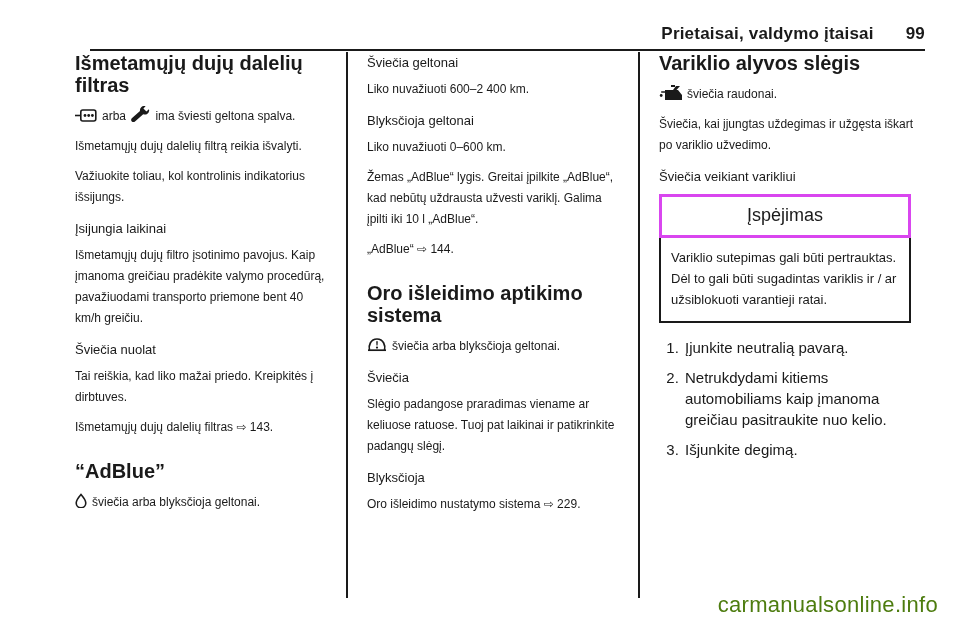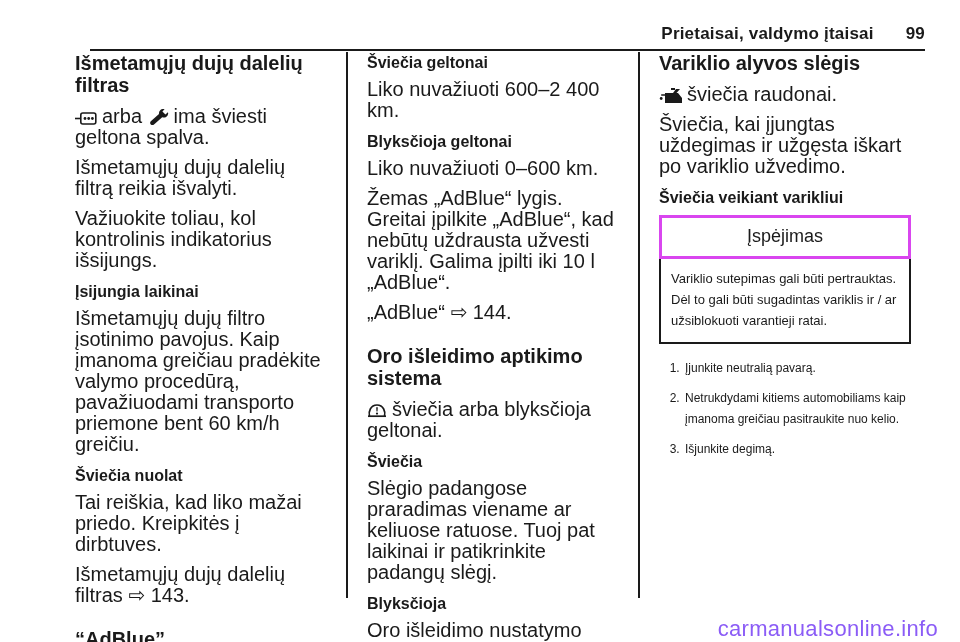"Šviečia geltonai" h2 { font-size: 16px -> 13px; font-weight: bold -> normal }
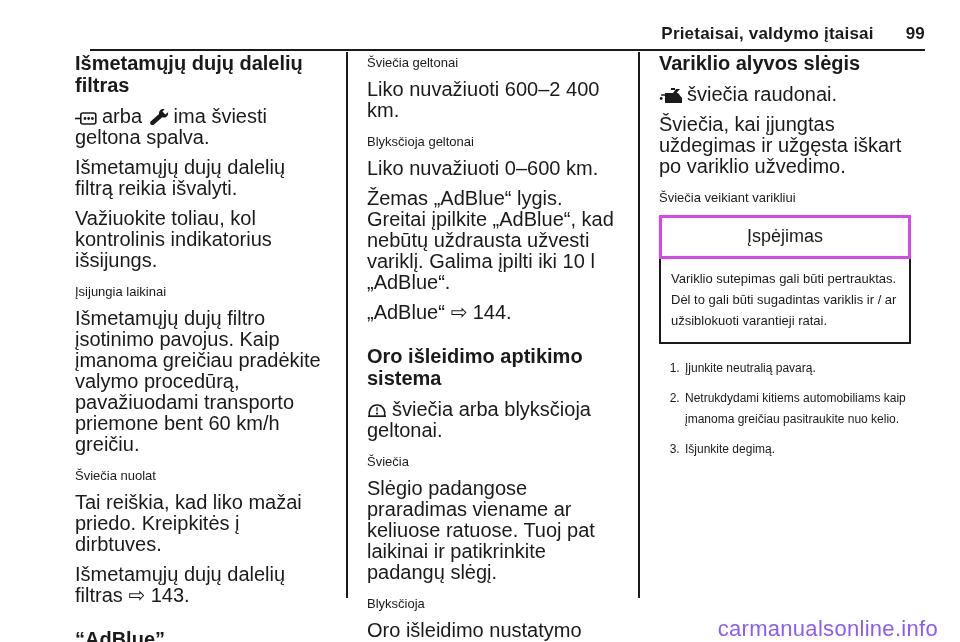"Liko nuvažiuoti 600–2 400 km." p.body { font-size: 20px -> 12px }
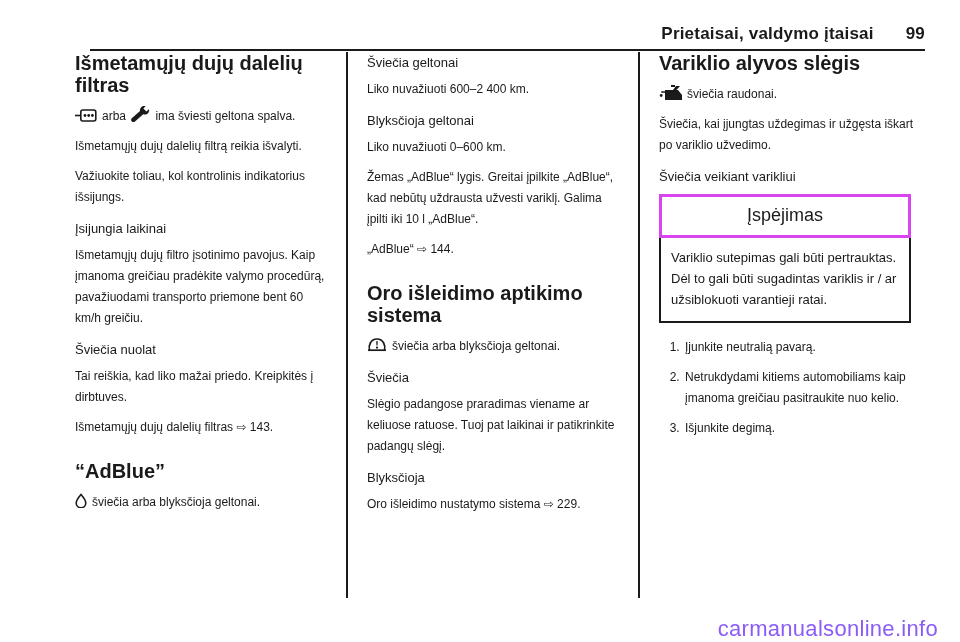"Išmetamųjų dujų filtro įsotinimo" p.body { text: 60 -> 40 }
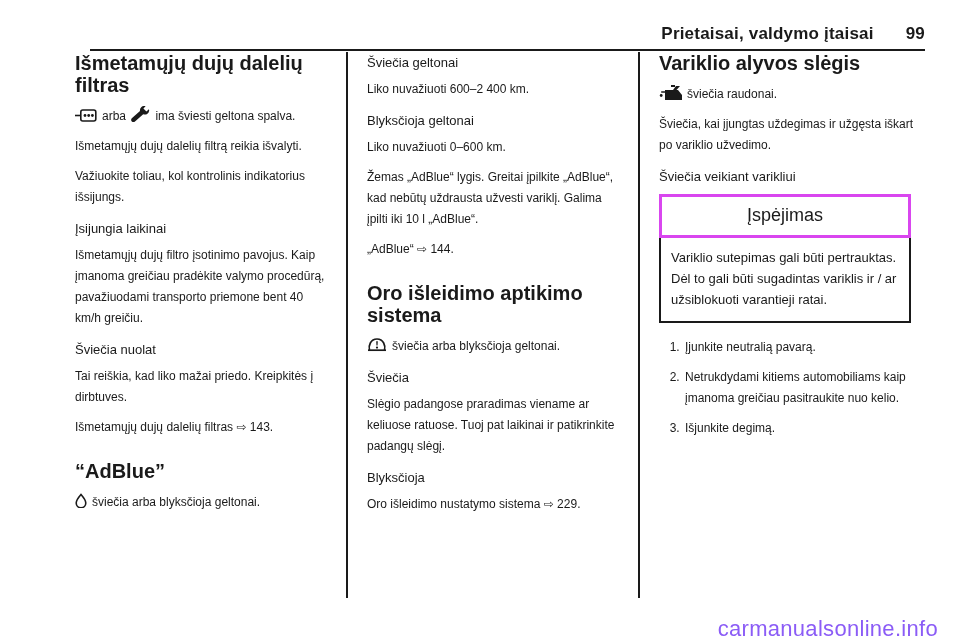"Įjunkite neutralią pavarą." ol.numlist li { font-size: 12px -> 15px }
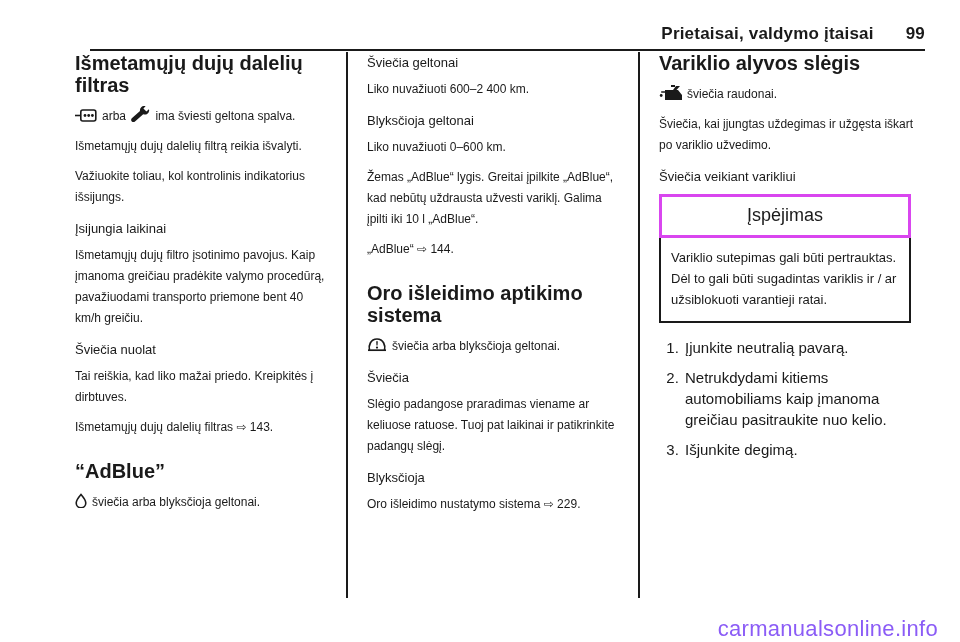"carmanualsonline.info" .watermark { bottom: 0 -> 24px; color: #8b5cf6 -> #4d7c0f }
